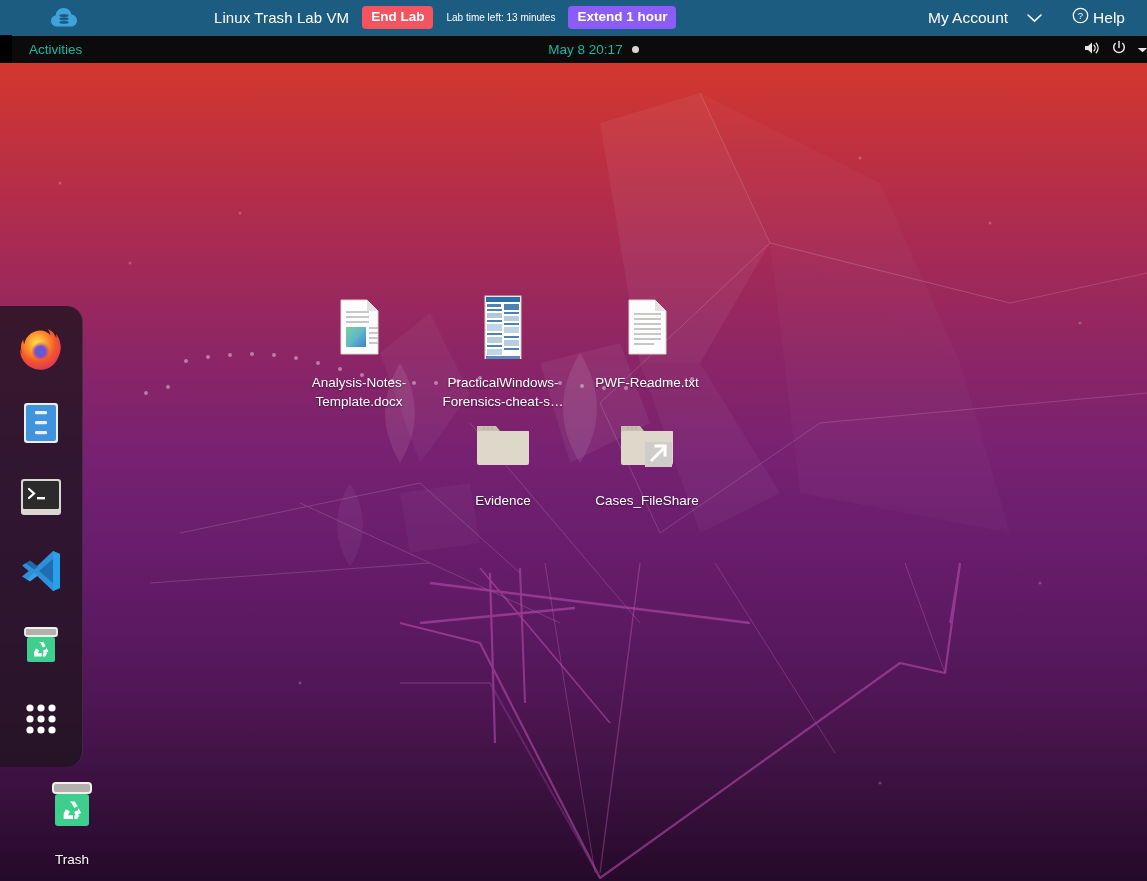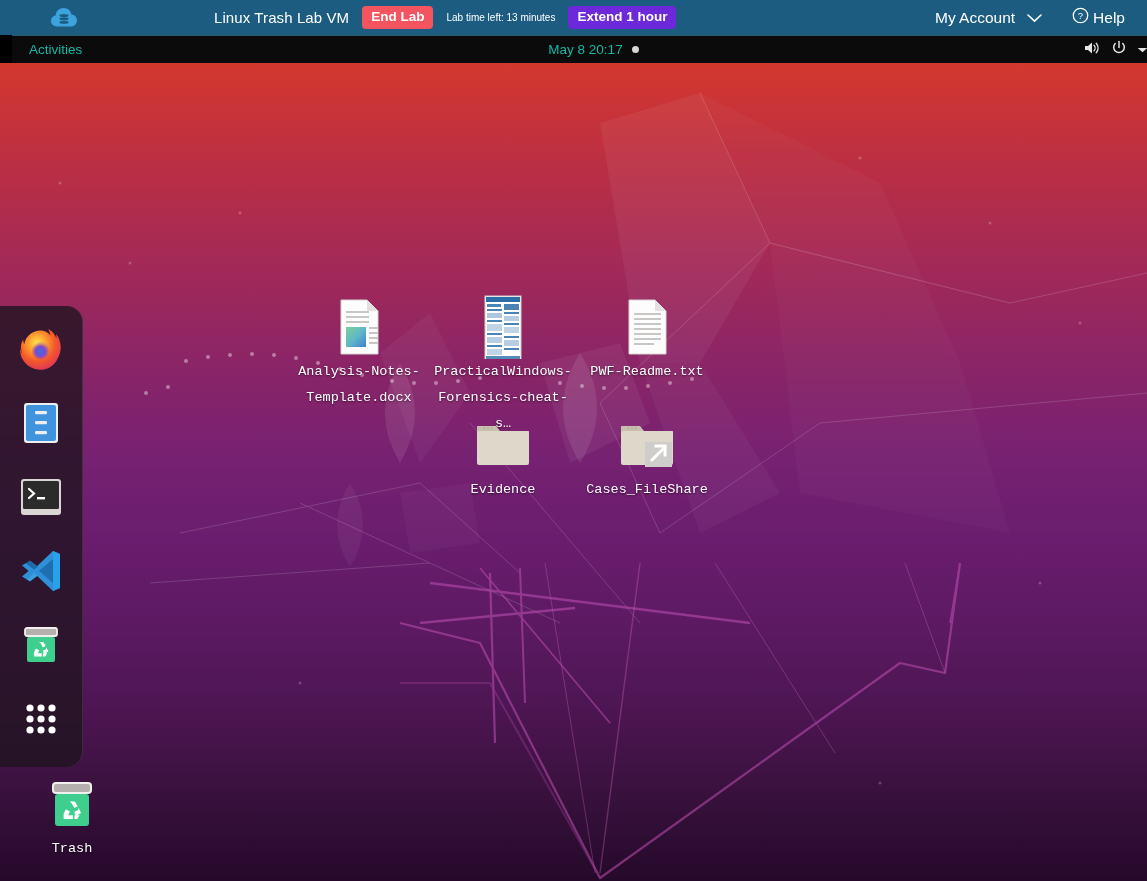"Extend 1 hour" #extend-button { background: #6d28d9 -> #8b5cf6 }
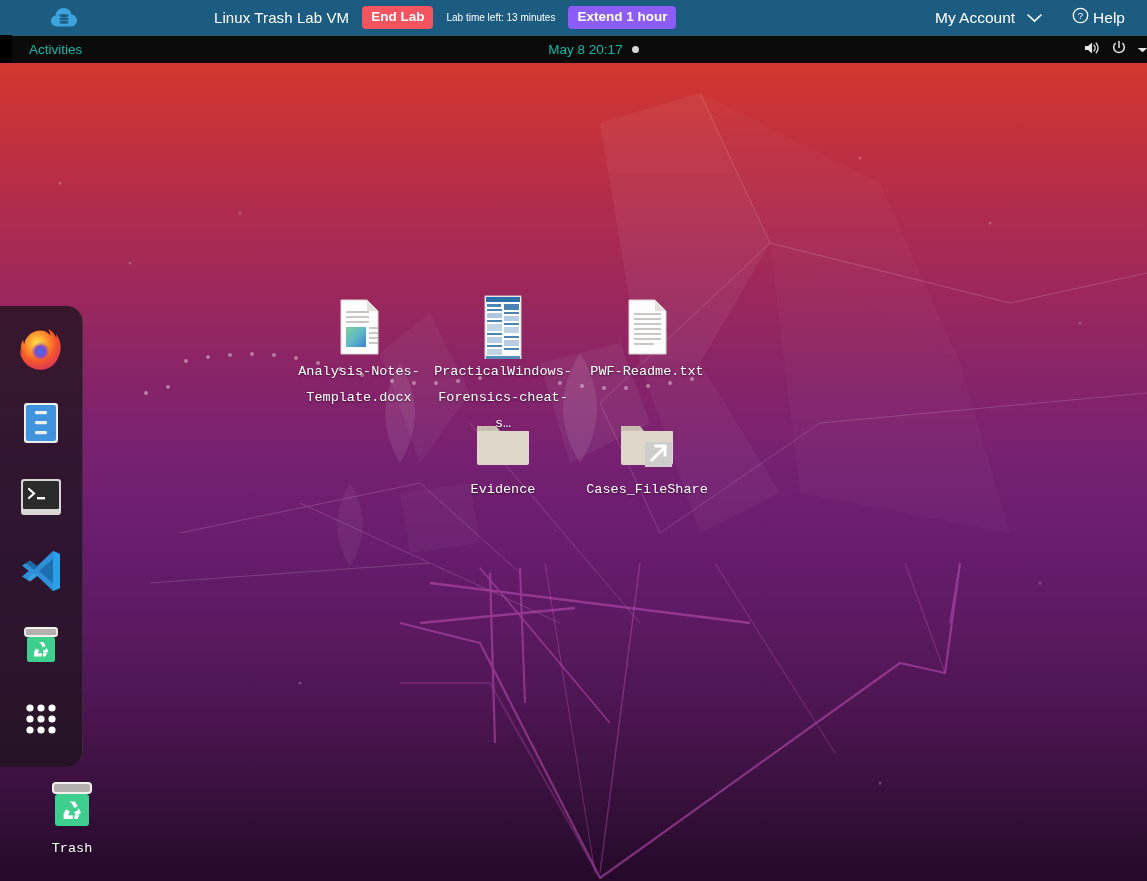"My Account" #my-account { gap: 12px -> 19px }
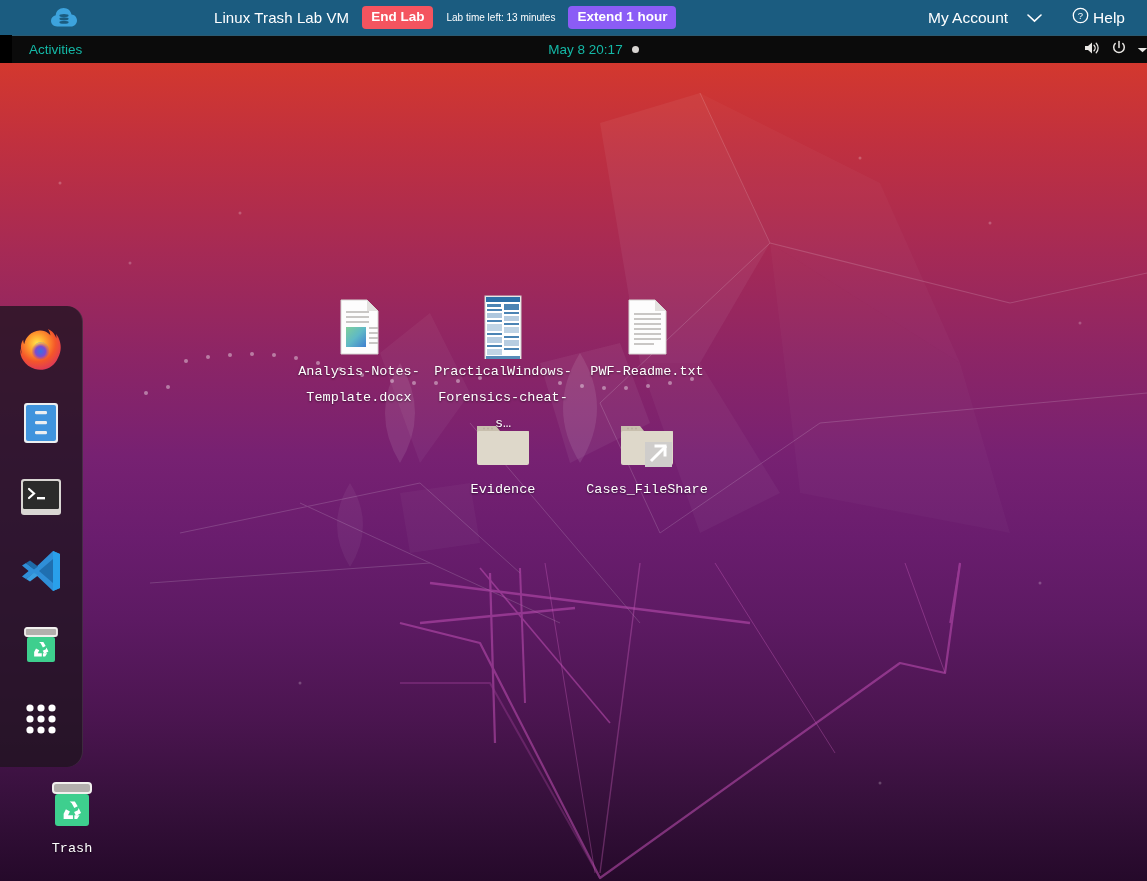"Analysis-Notes-" .desk-icon .label { font-family: Liberation Mono, monospace -> Liberation Sans, sans-serif; line-height: 26px -> 19px; margin-top: 0 -> 14px }
